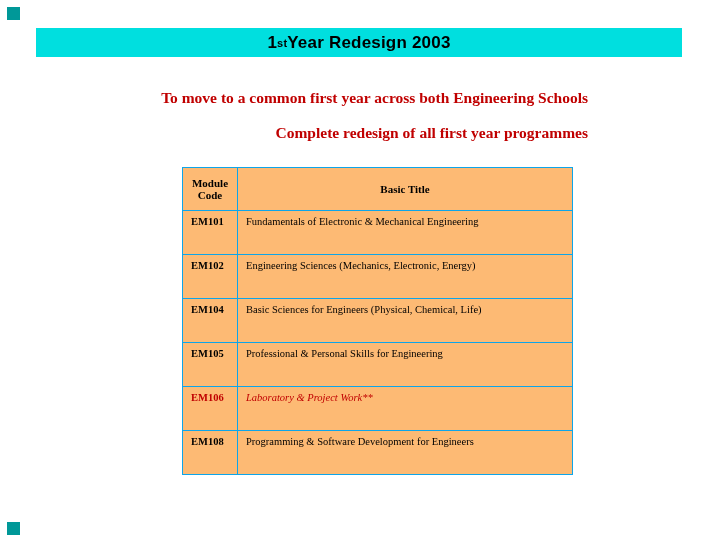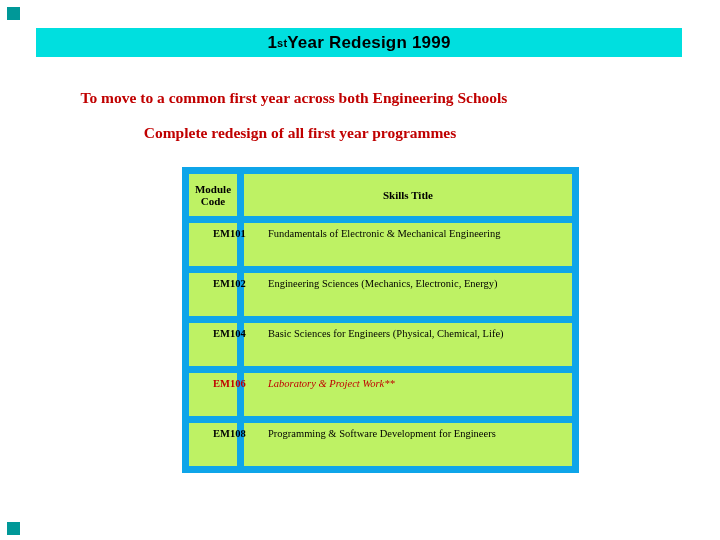"Year Redesign 1999" span { text: 1999 -> 2003 }
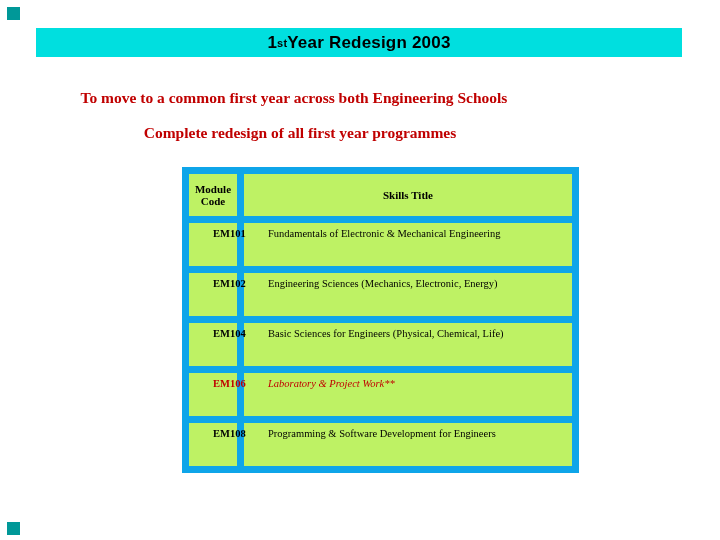"To move to a common" .subtitle { text-align: center -> right }
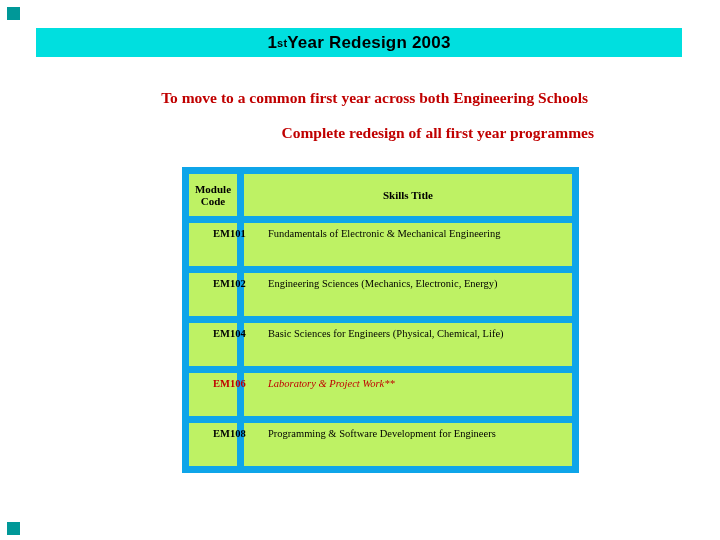"Complete redesign of all first" .subtitle.line2 { margin-left: 6px -> none }
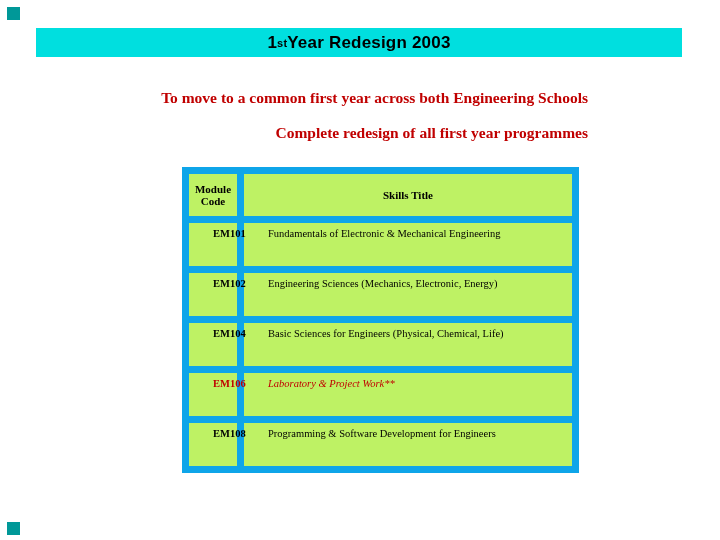"Module Code" table.module-table th, table.module-table td { background: #bef264 -> #fdba74; border: 7px solid #0ea5e9 -> 1px solid #0ea5e9 }
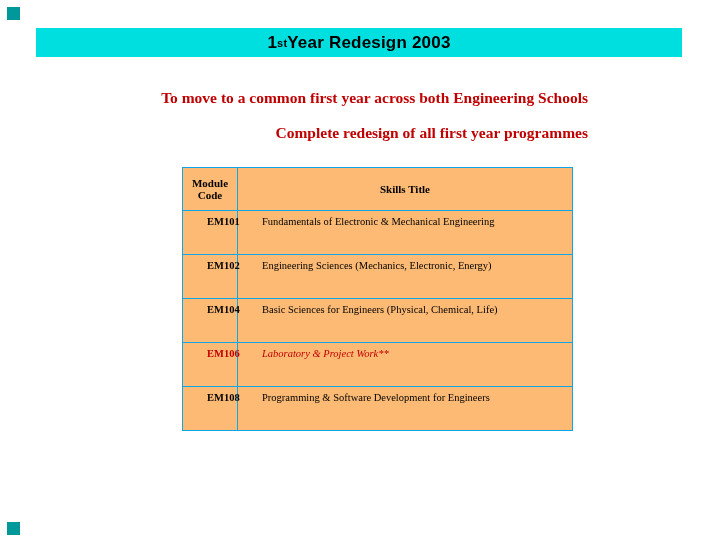"Skills Title" th { text: Skills -> Basic }
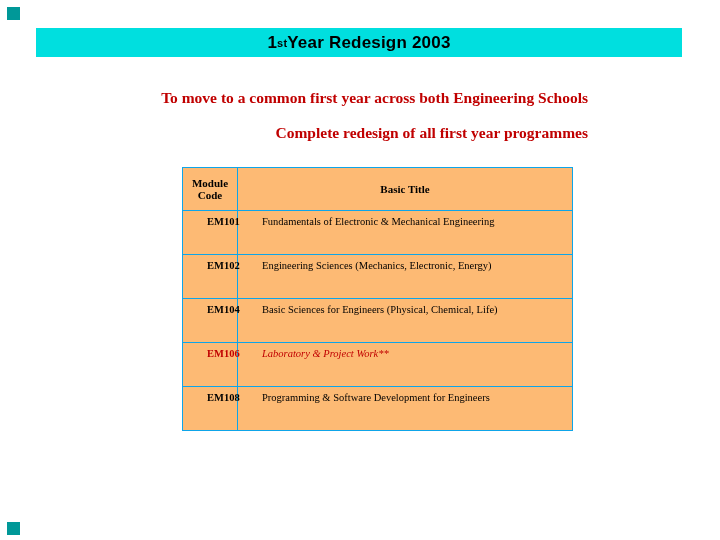"EM101" table.module-table td { padding: 5px 4px 2px 24px -> 5px 4px 2px 8px }
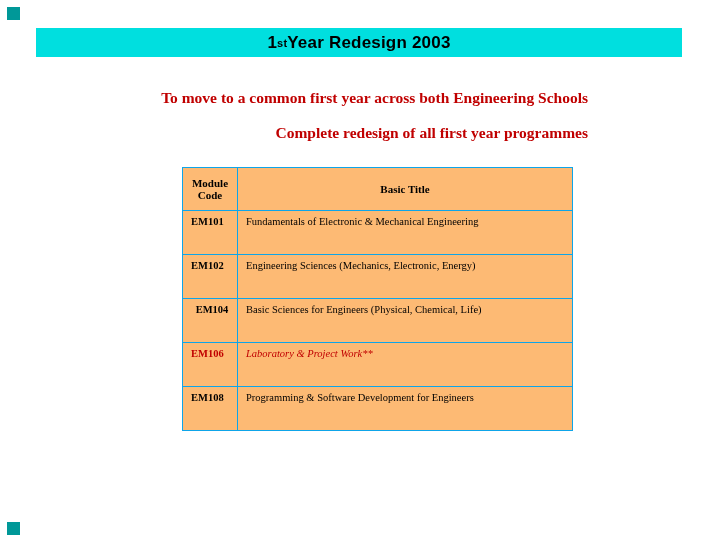"EM104" td.code { text-align: center -> none }
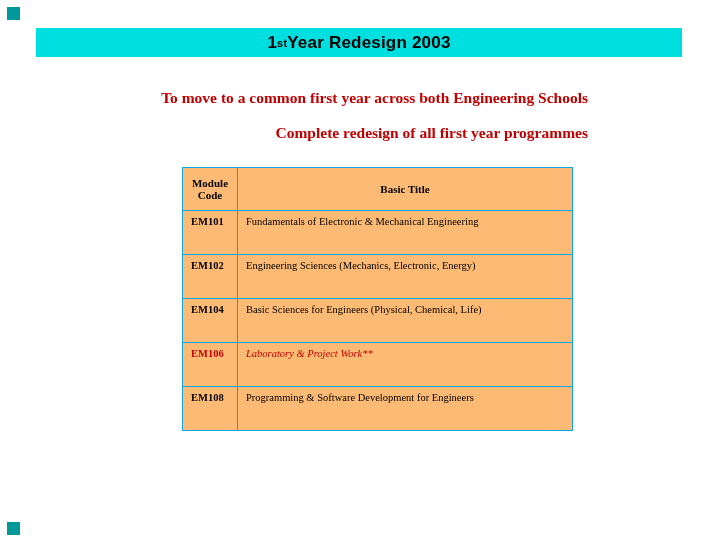"EM105" tr { html: none -> <tr> <td>EM105</td> <td>Professional &amp; Personal Skills for Engineering</td> </tr> }
